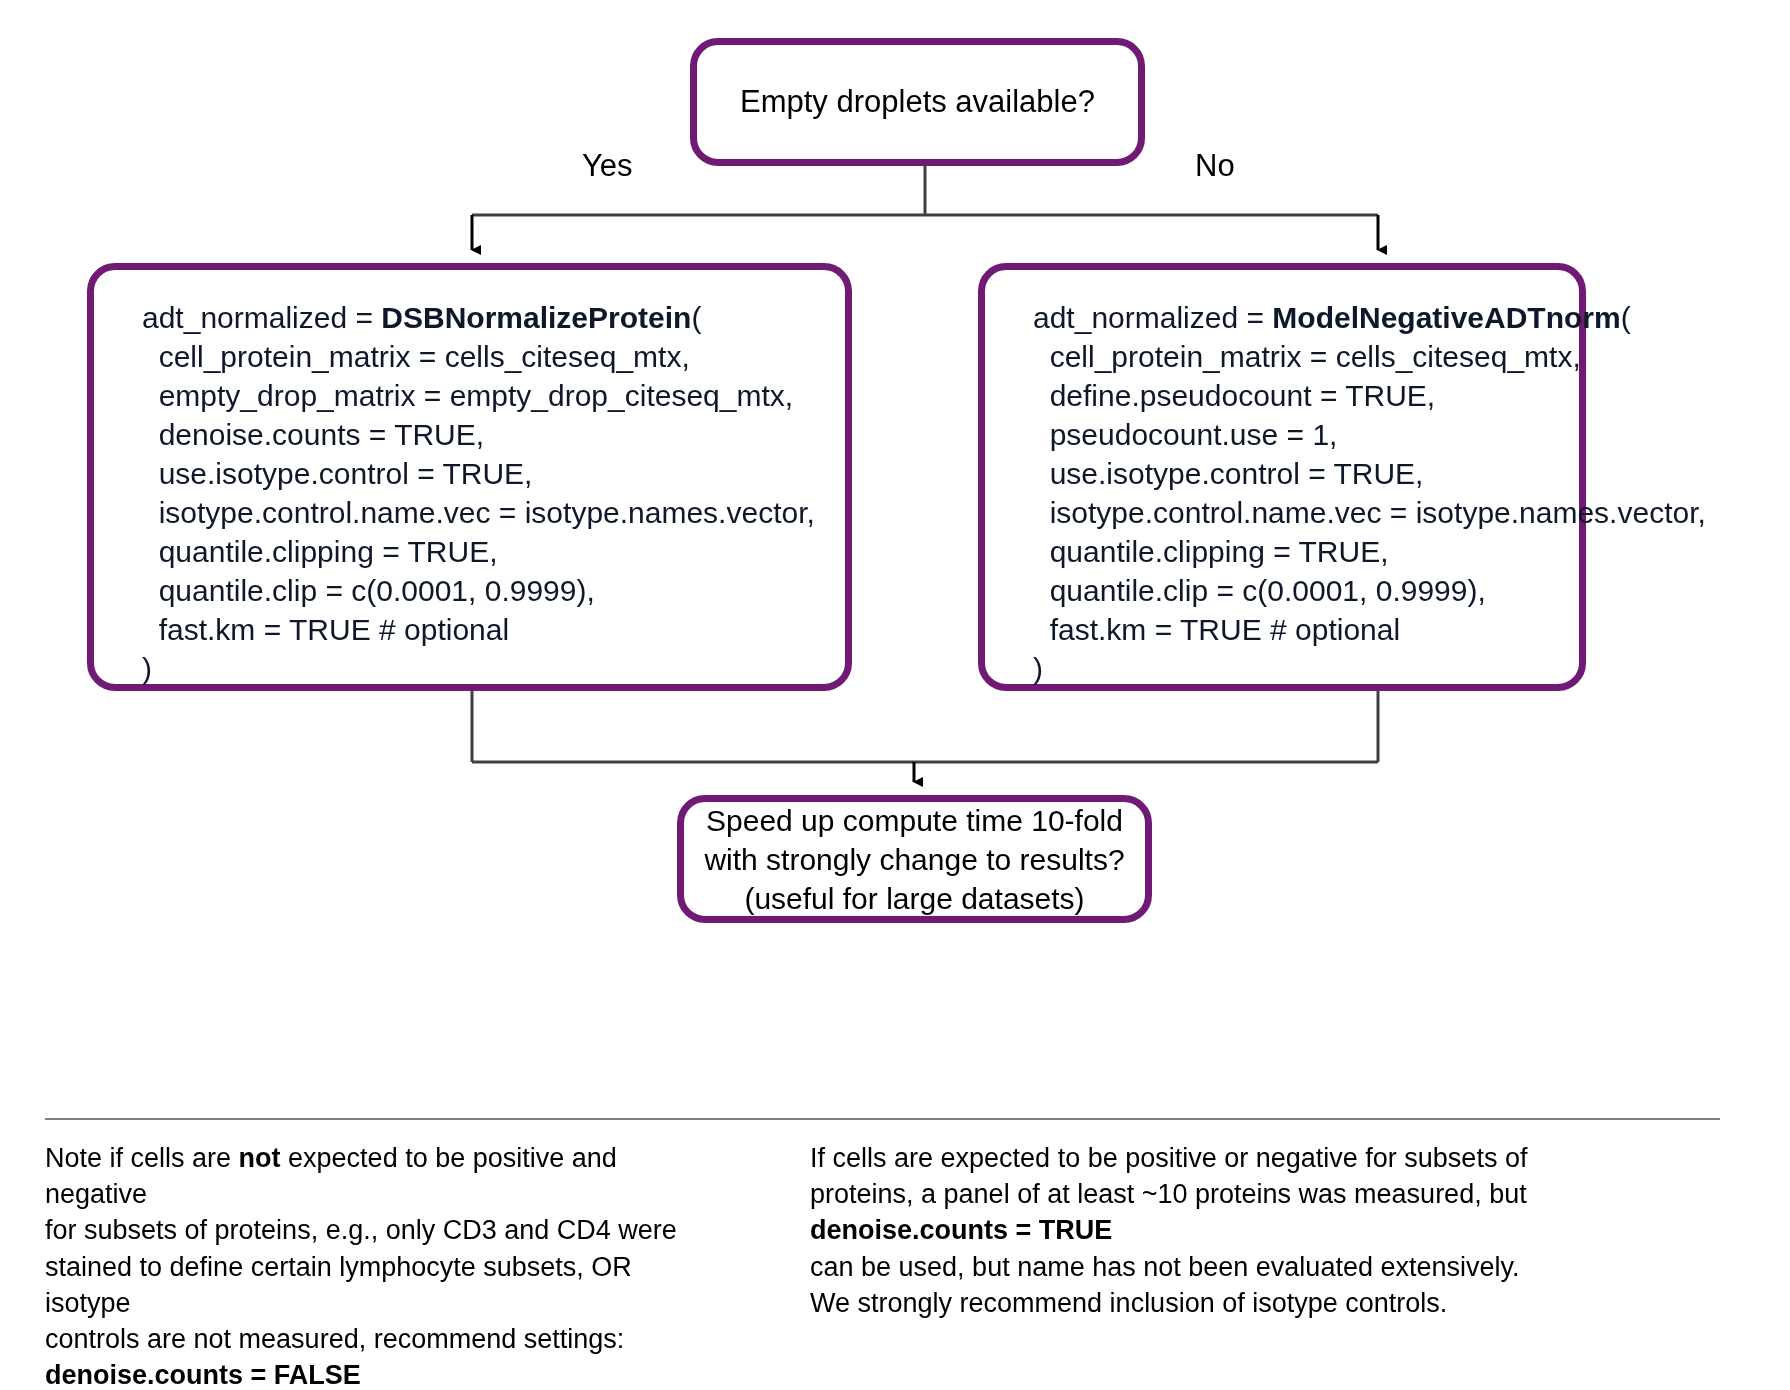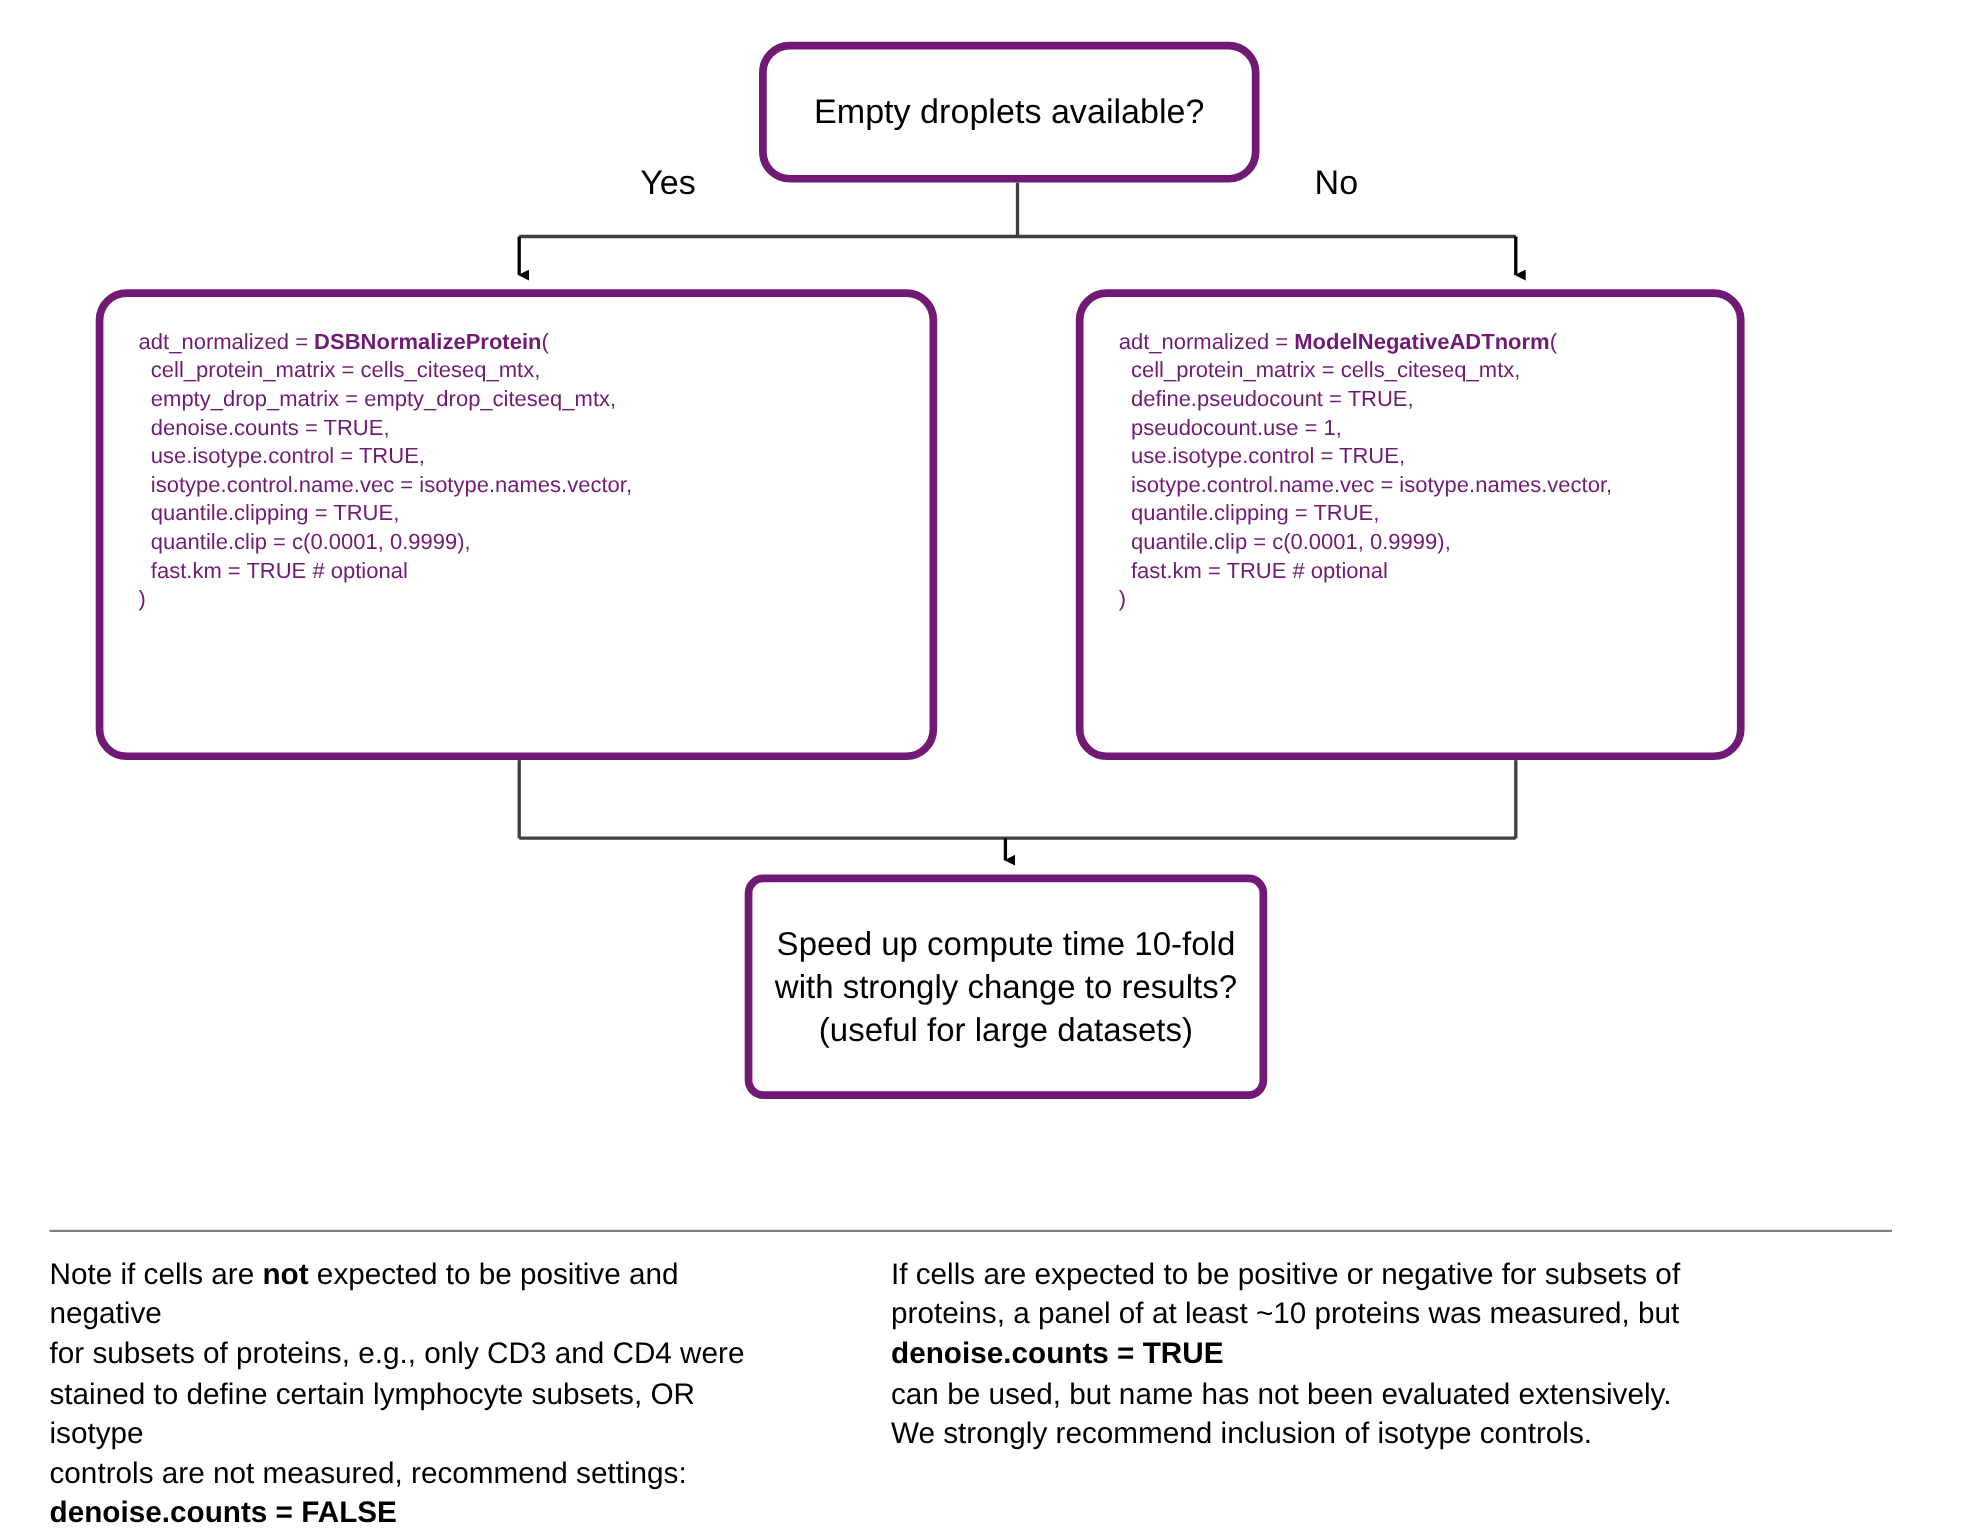"adt_normalized = DSBNormalizeProtein(" .code-block { color: #701a75 -> #0f172a; font-size: 20px -> 30px; margin-left: none -> 16px }
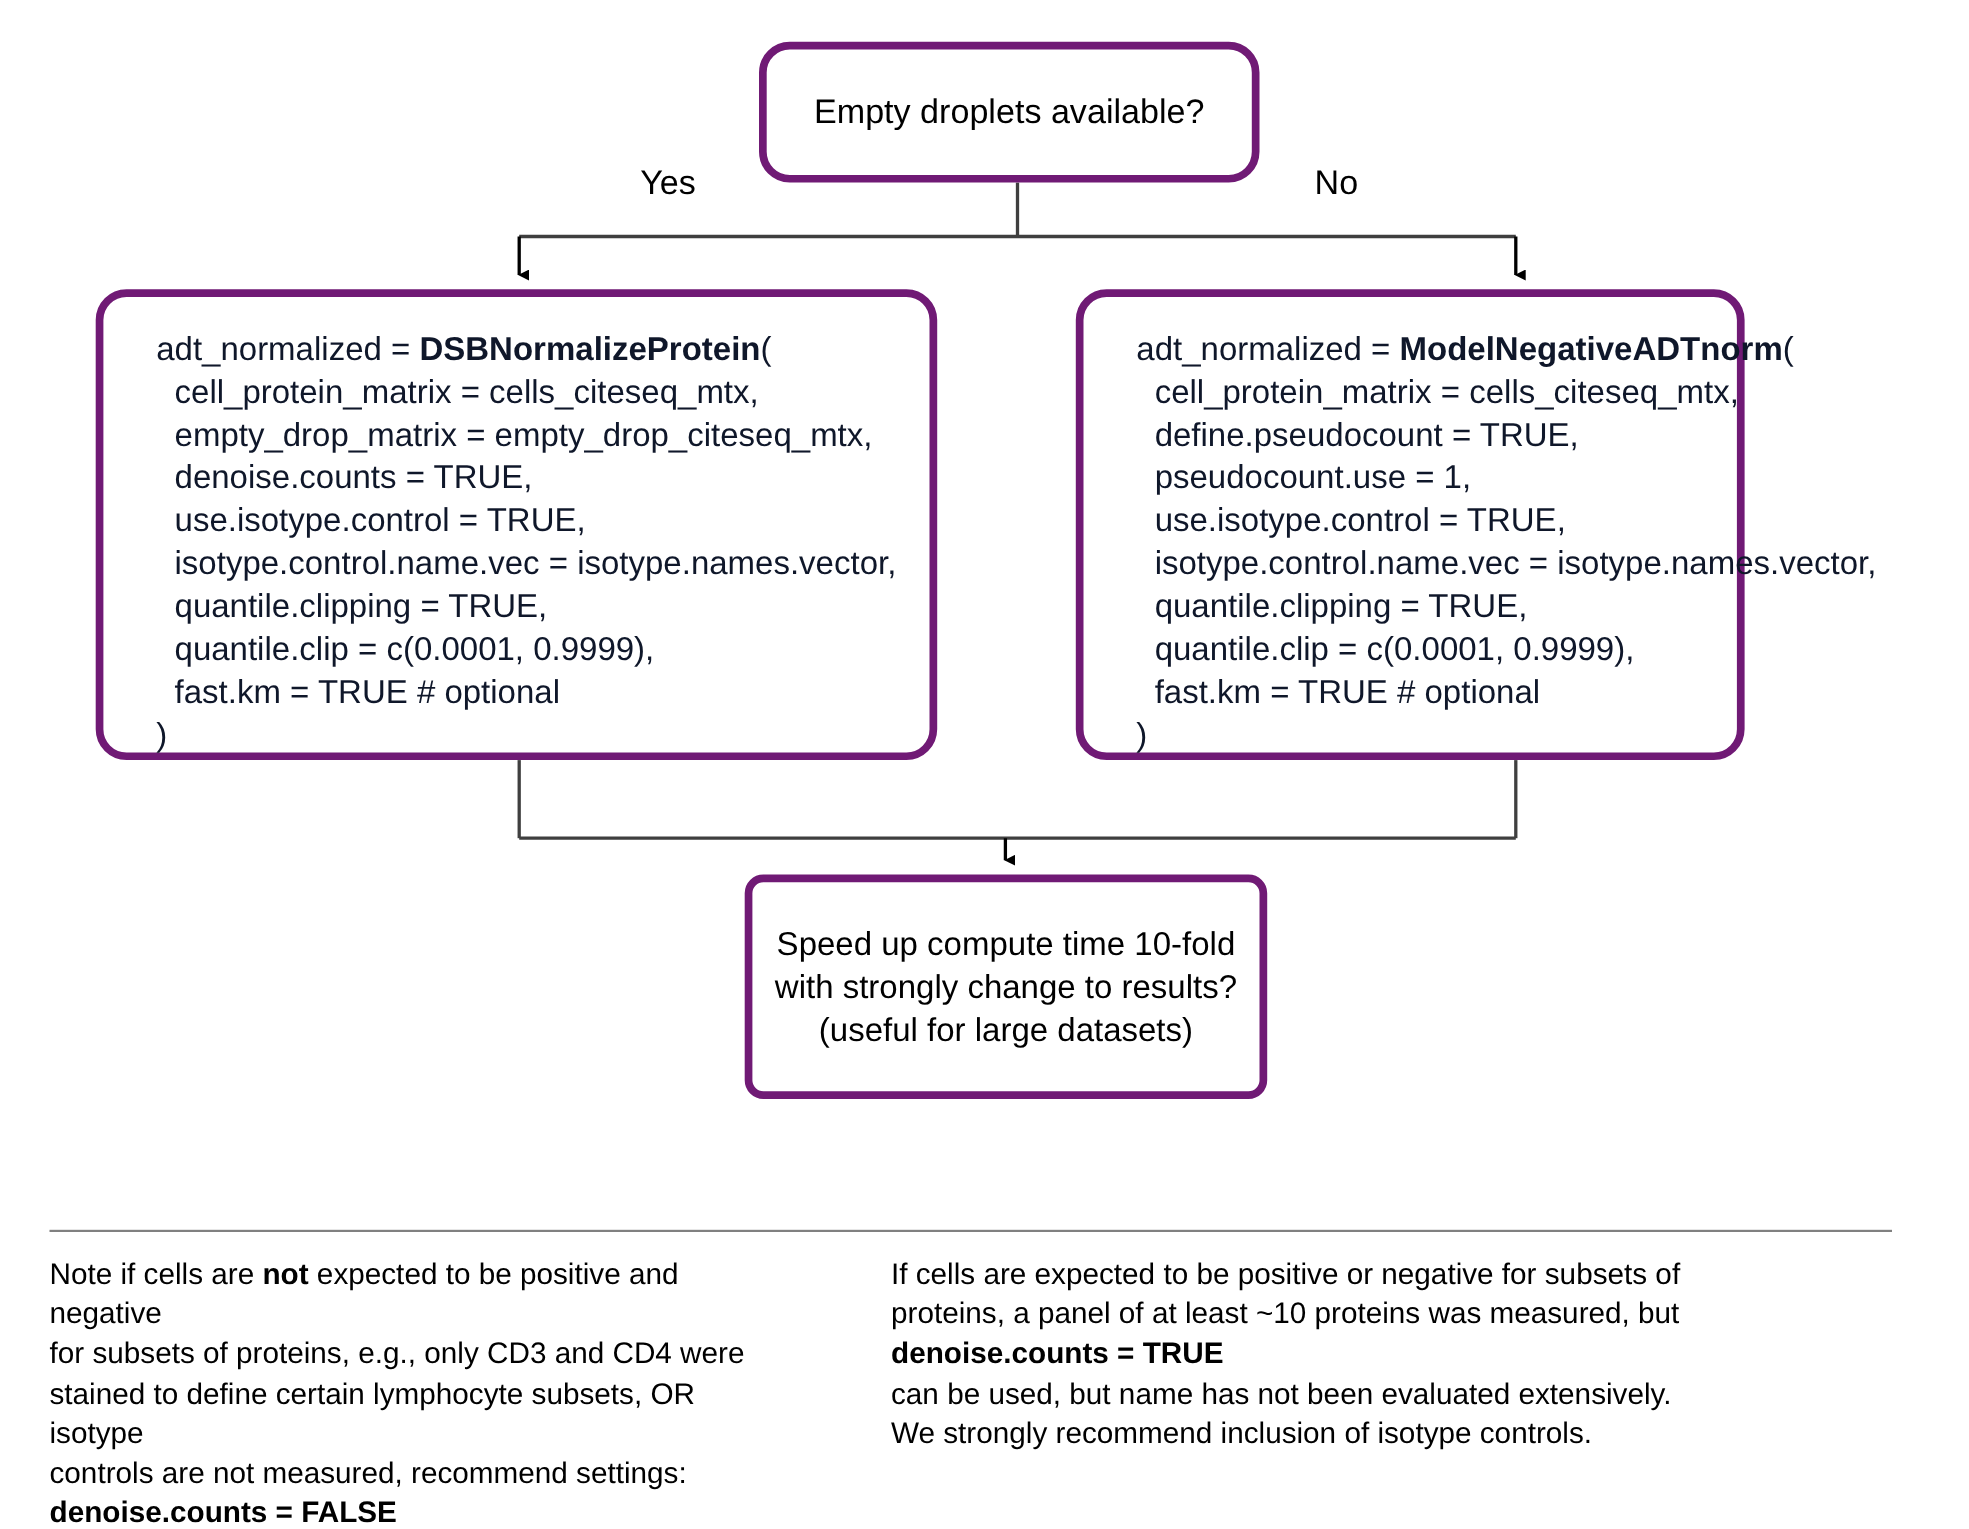"Speed up compute time 10-fold" .node-decision-bottom { border-radius: 17px -> none; height: 204px -> 128px }
